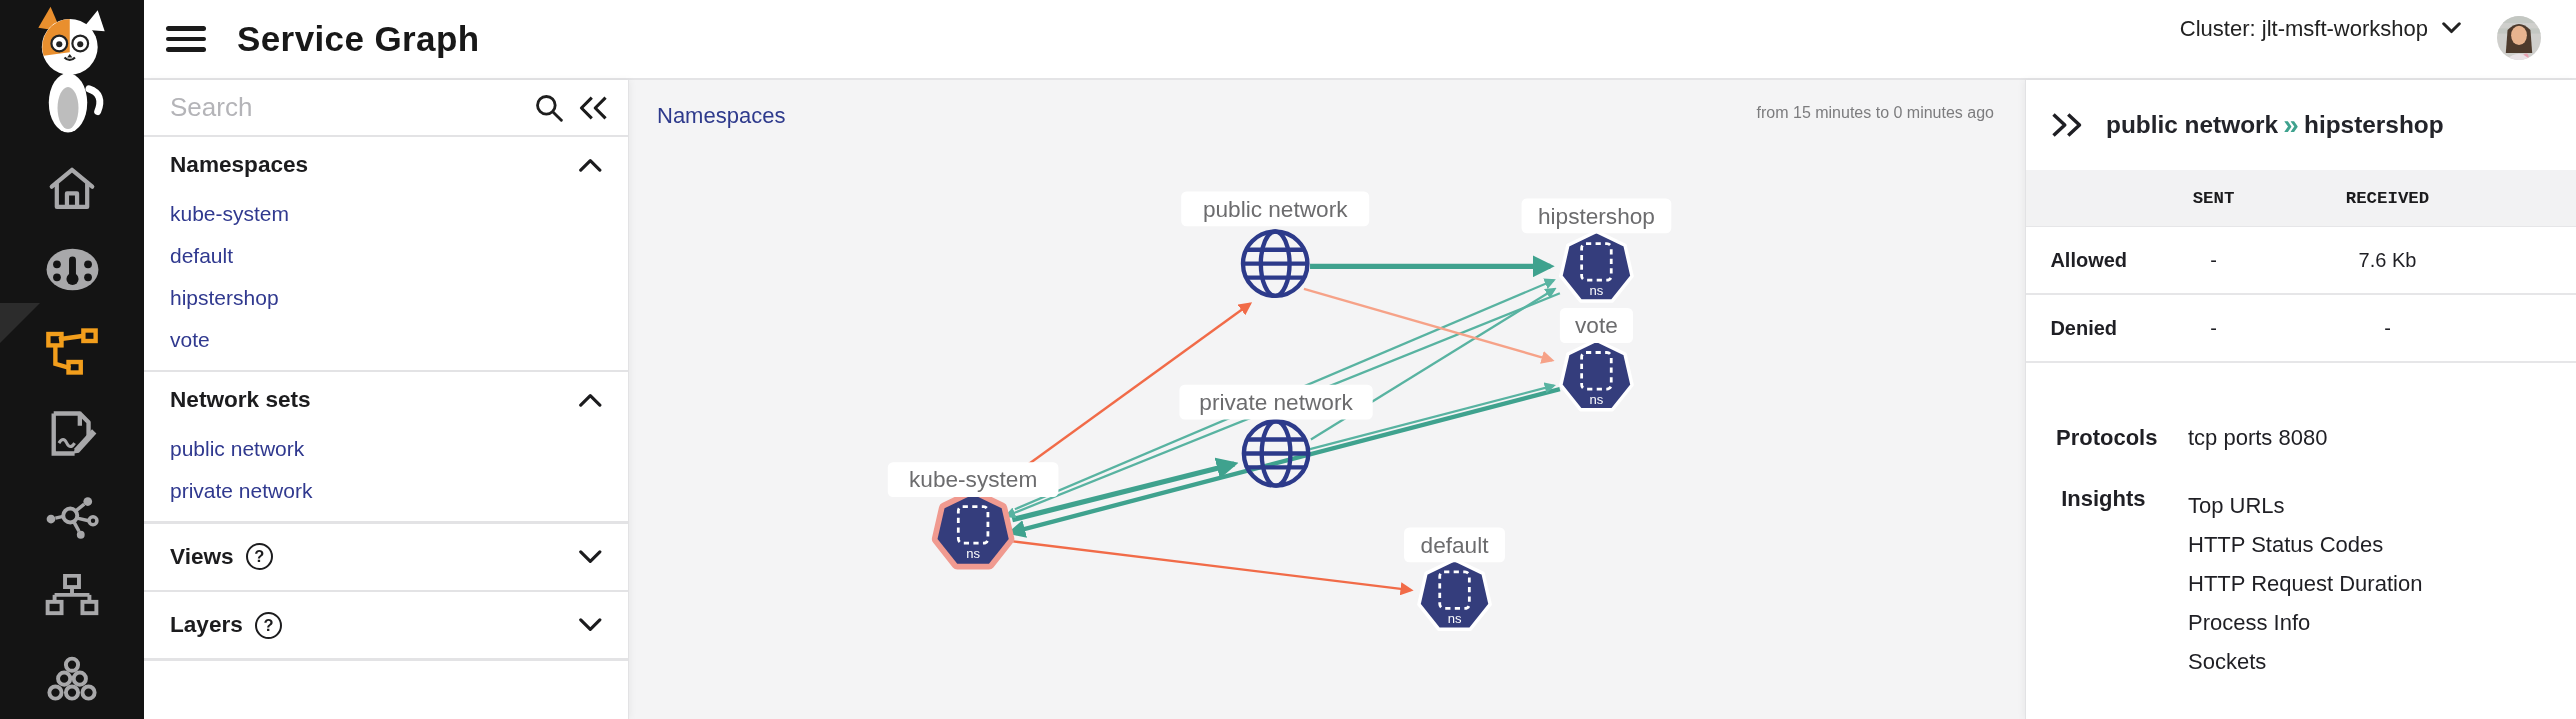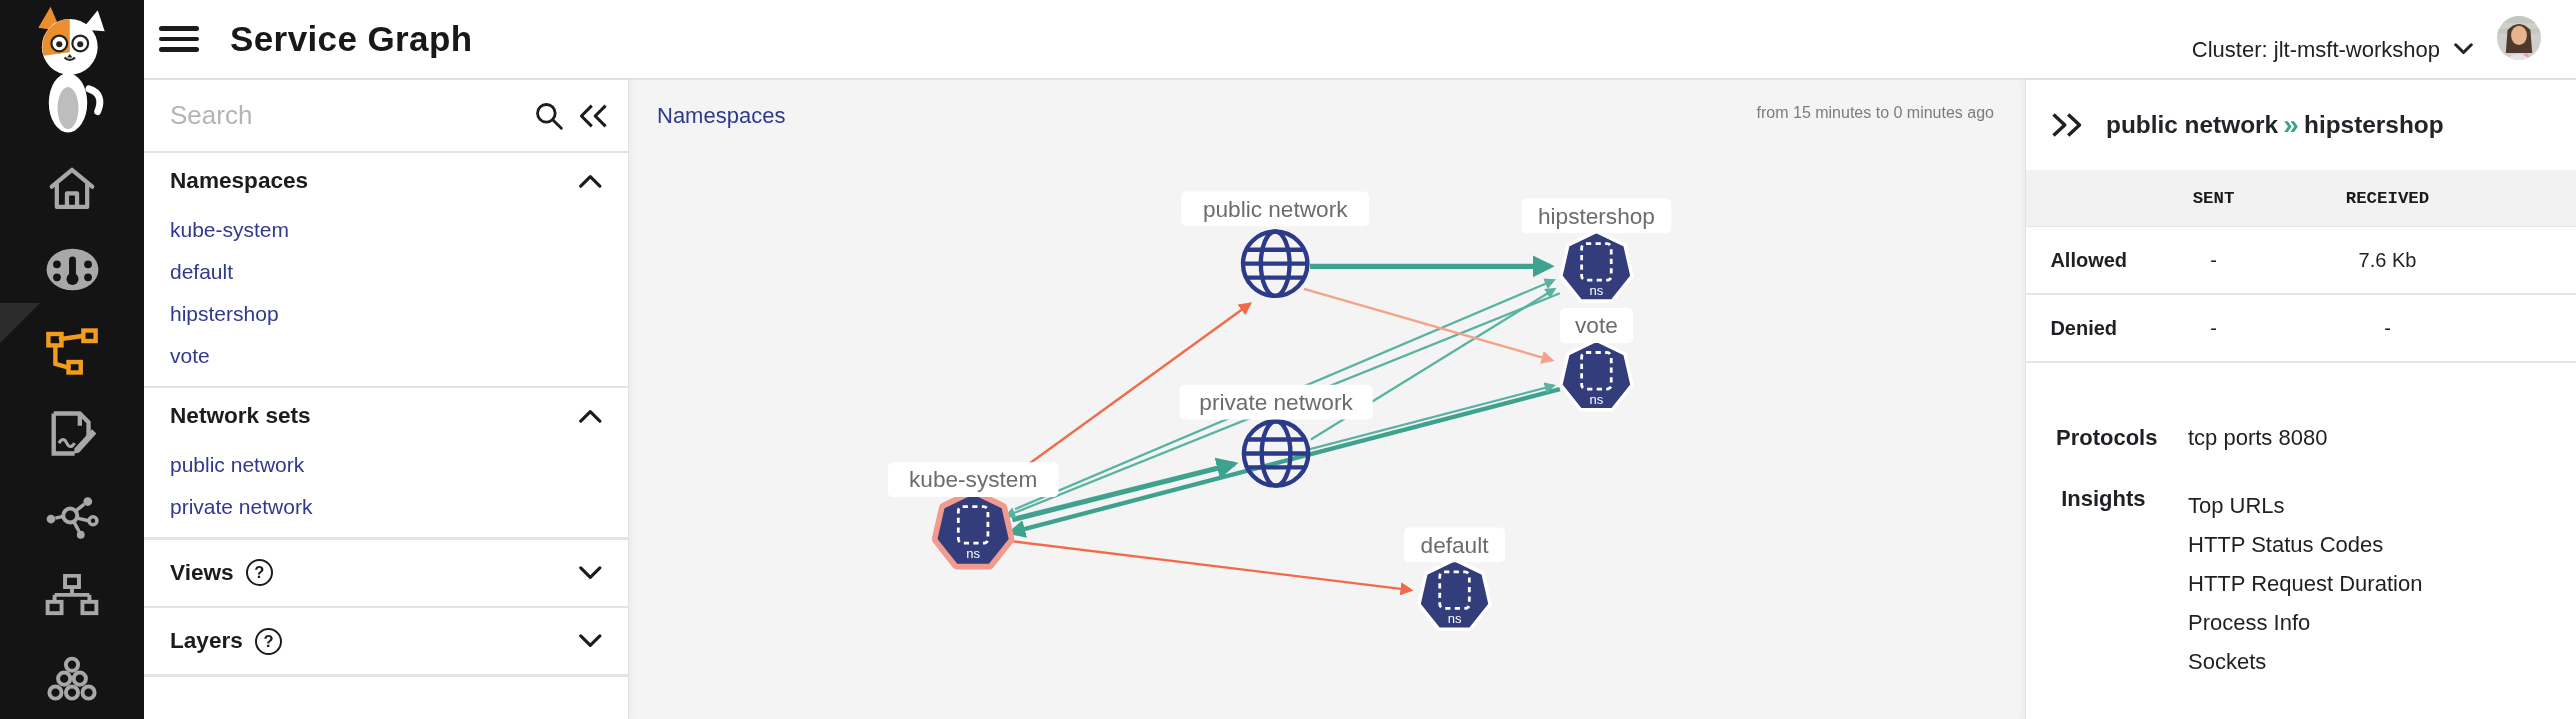"Service Graph" .topbar { padding: 0 35px 0 15px -> 0 35px 0 22px }
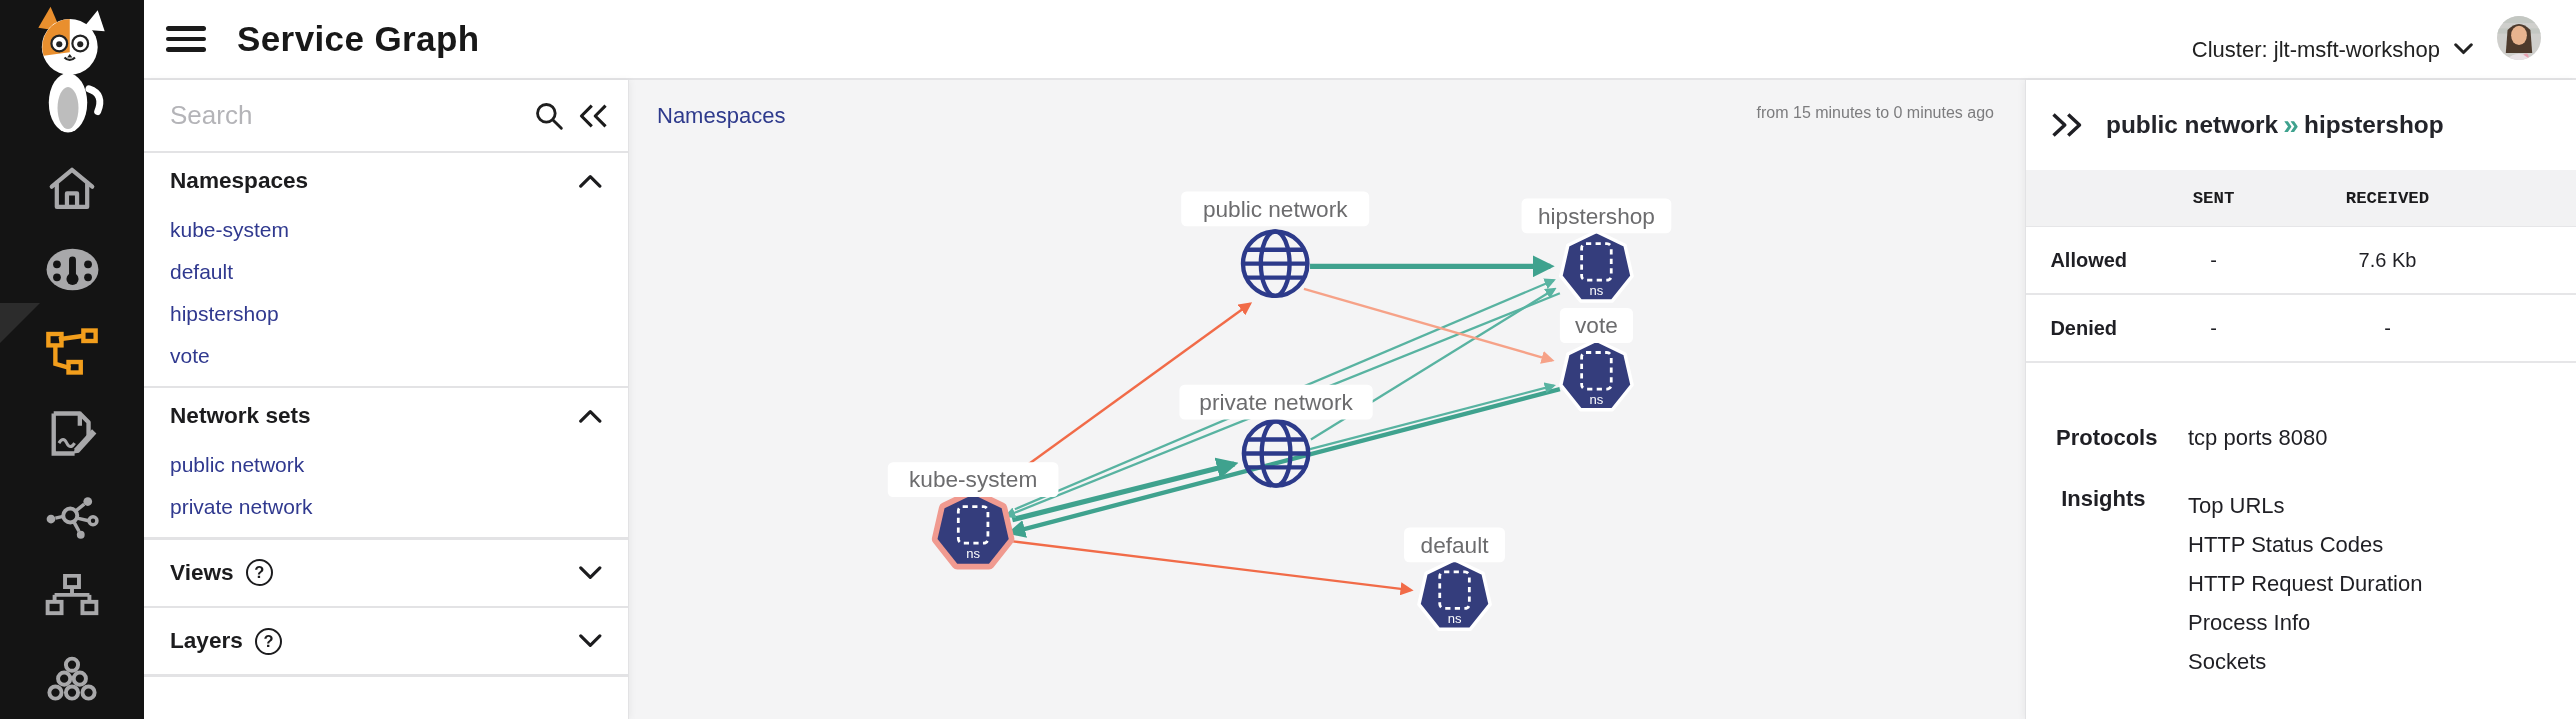"Cluster: jlt-msft-workshop" .topbar-right { align-items: flex-end -> flex-start; gap: 24px -> 36px }
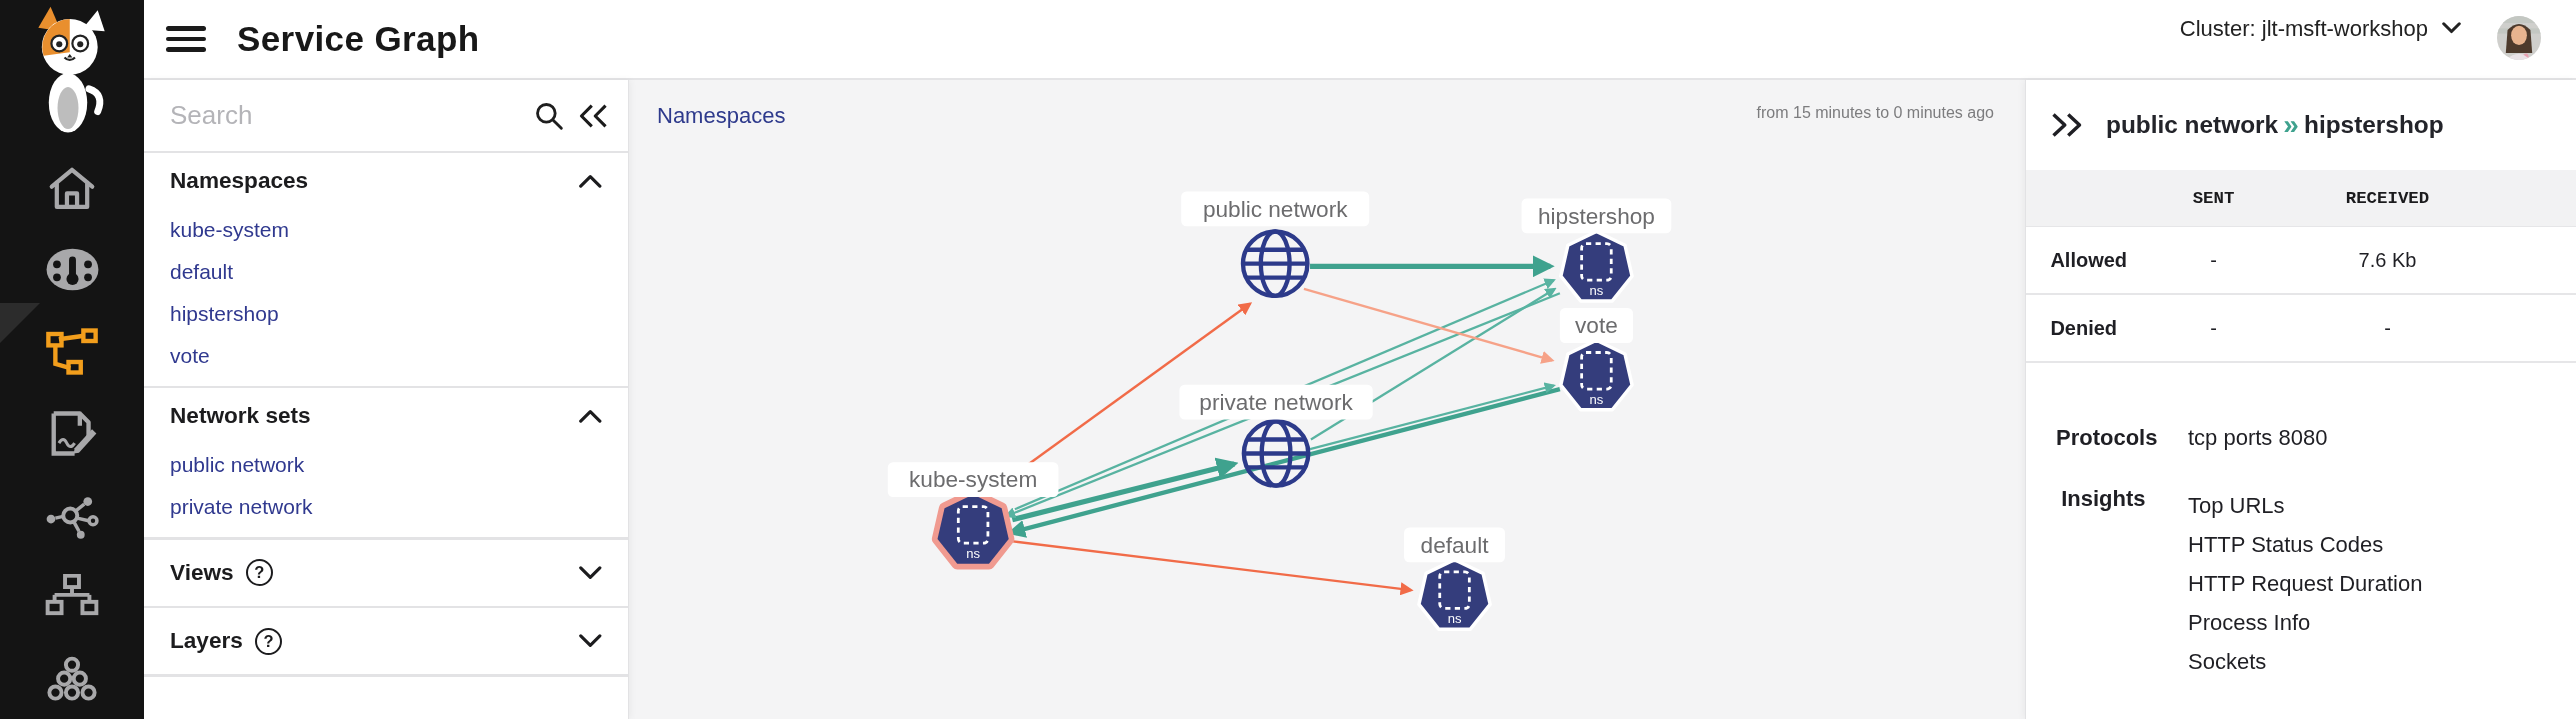"Search" .search-row { height: 73px -> 57px }
